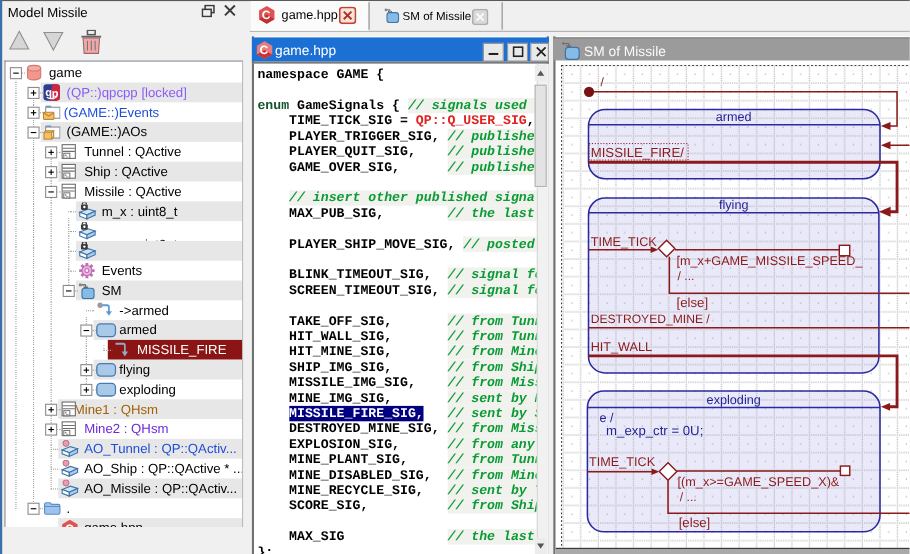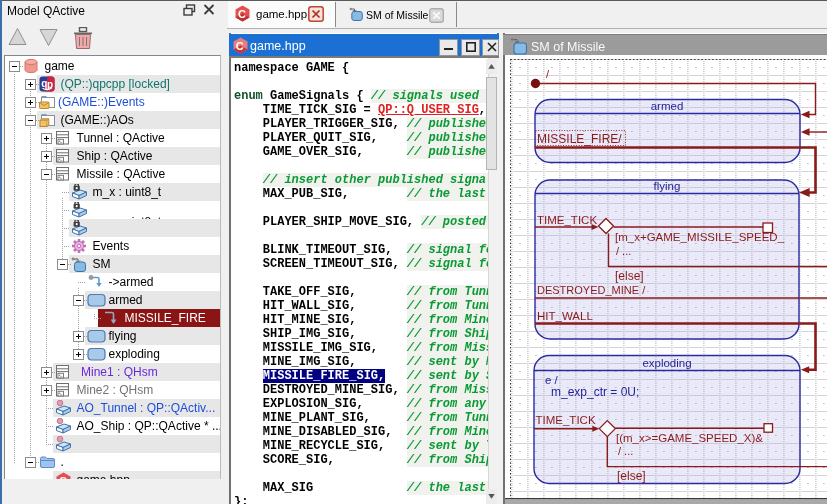"Model QActive" div.abs { text: QActive -> Missile }
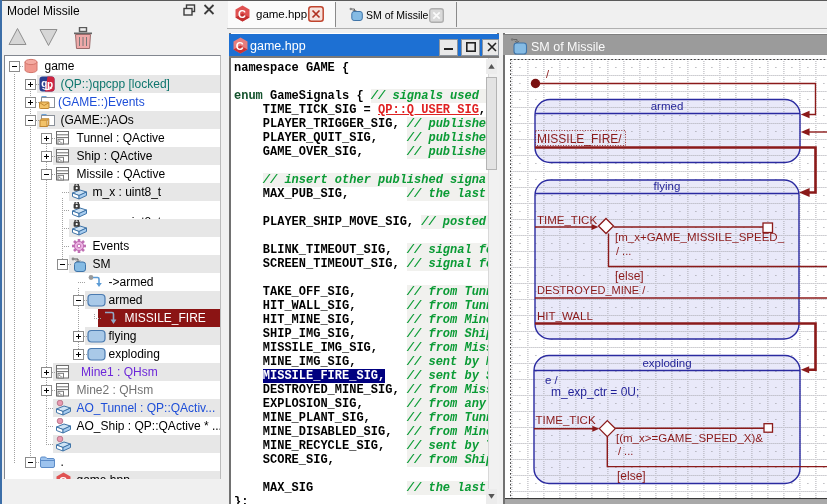"(QP::)qpcpp [locked]" div.tlabel { color: #0f766e -> #8b5cf6 }
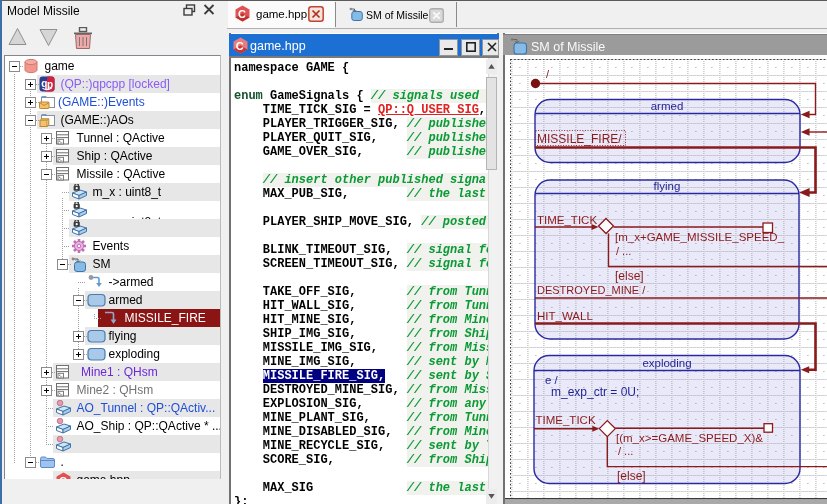"QP::Q_USER_SIG" .rd { text-decoration: underline -> none }
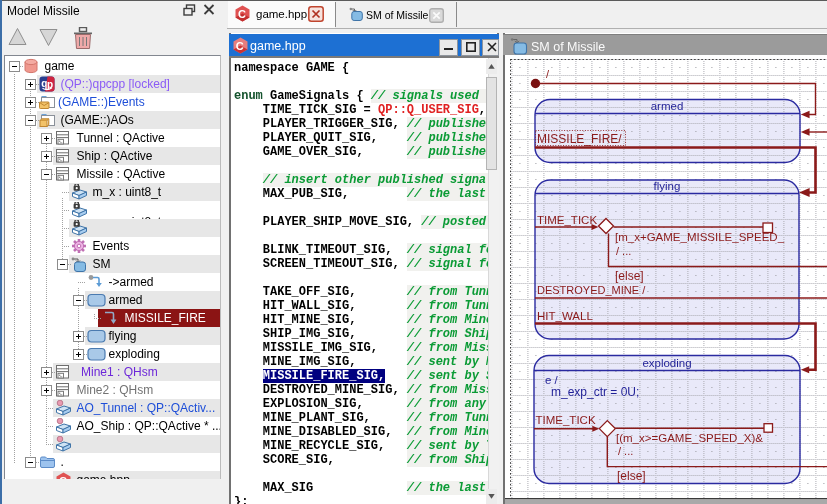"Mine1 : QHsm" div.tlabel { color: #6d28d9 -> #a16207; left: 76px -> 62px }
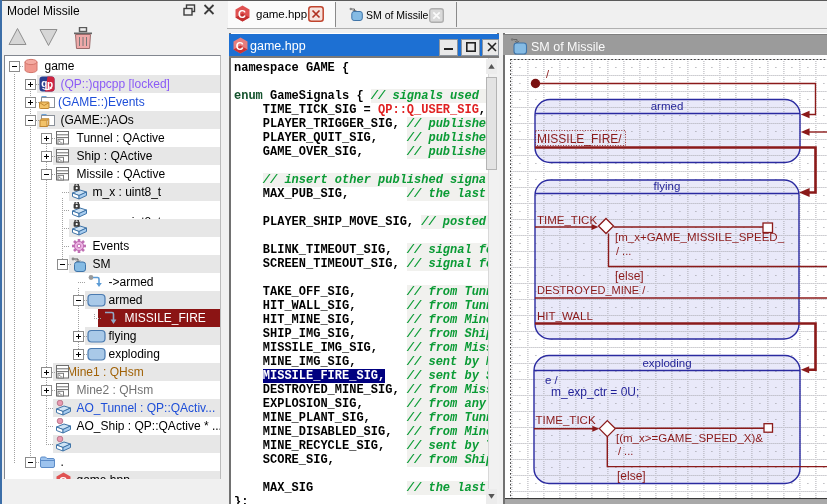"Mine2 : QHsm" div.tlabel { color: #737373 -> #6d28d9 }
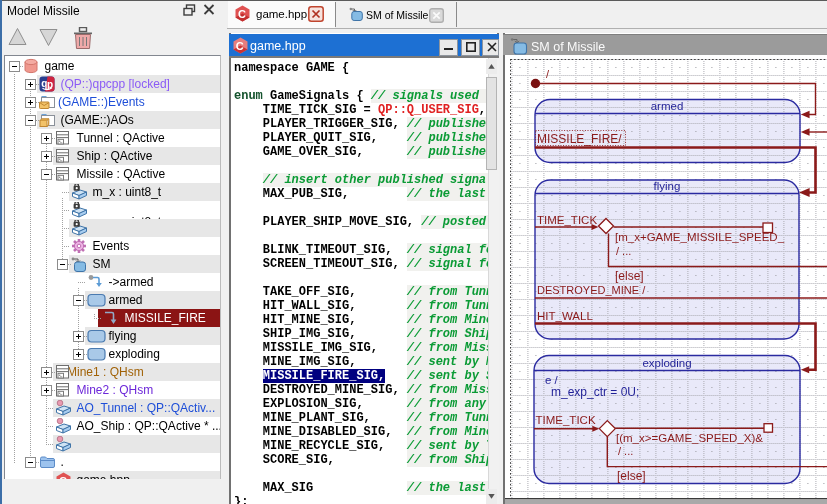"AO_Missile : QP::QActiv..." div.tlabel { html: none -> <div>AO_Missile : QP::QActiv...</div> }
